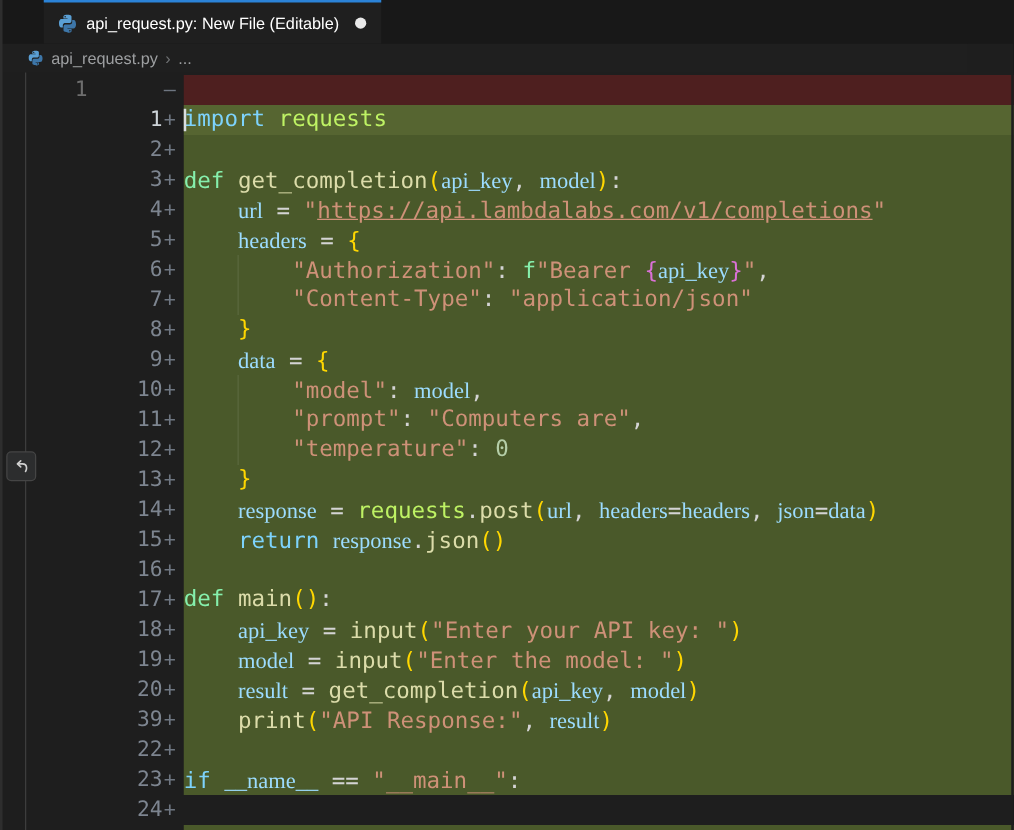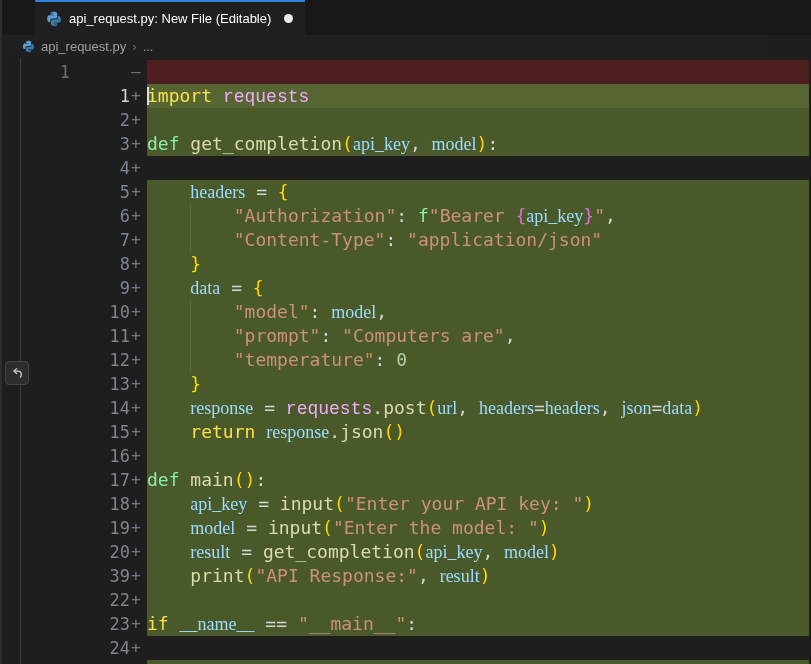"import" .tok-kw { color: #fde047 -> #7dd3fc }
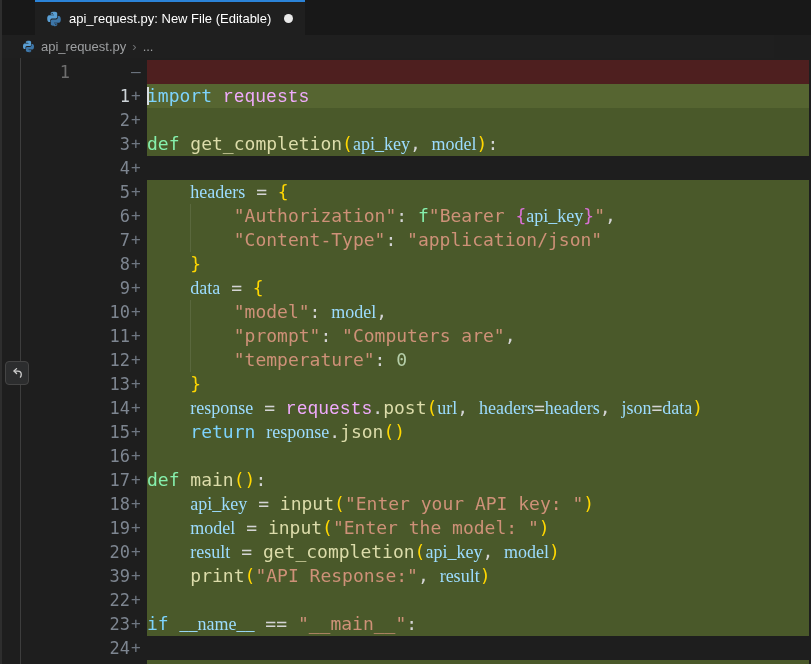"requests" .tok-md { color: #f0abfc -> #bef264; font-family: Liberation Mono, monospace -> none }
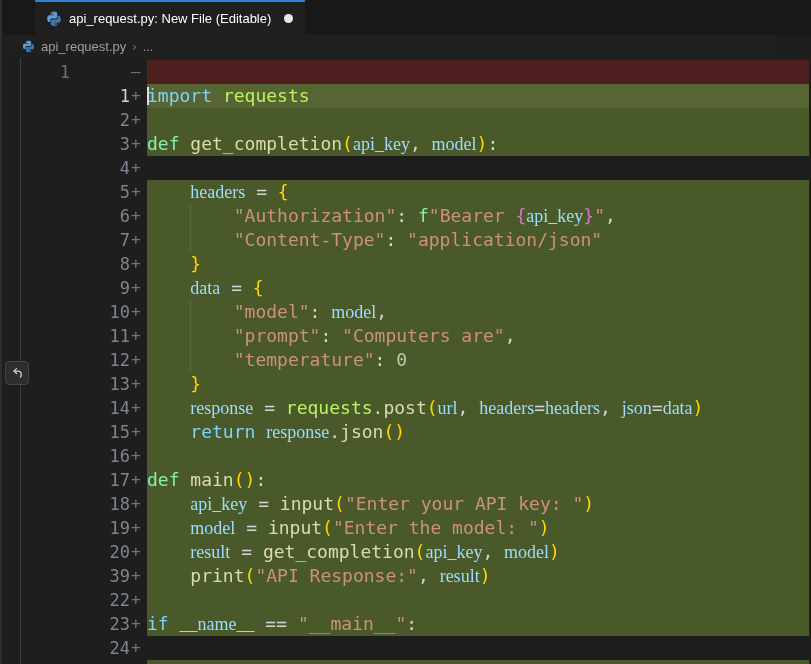"url =" div.code { html: none -> <div><span> </span><span>url</span><span> = </span><span>"</span><span>https://api.lambdalabs.com/v1/completions</span><span>"</span></div> }
